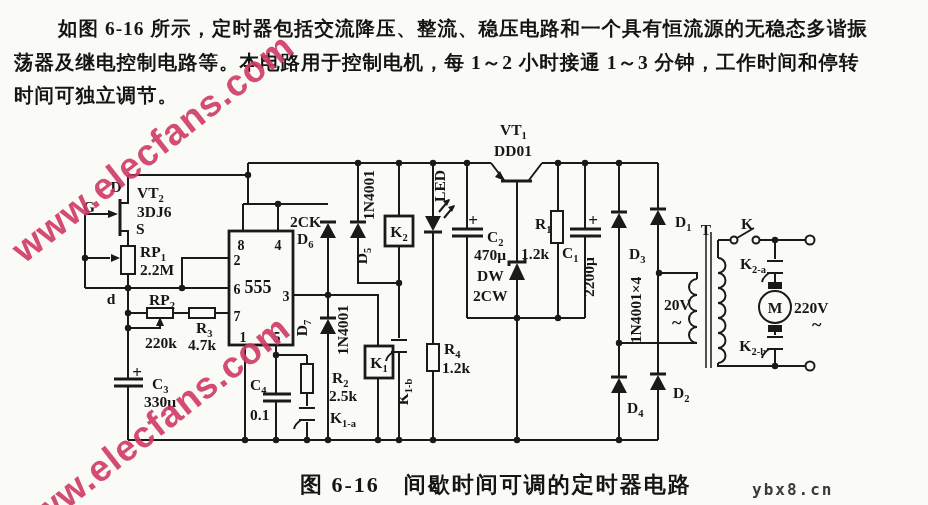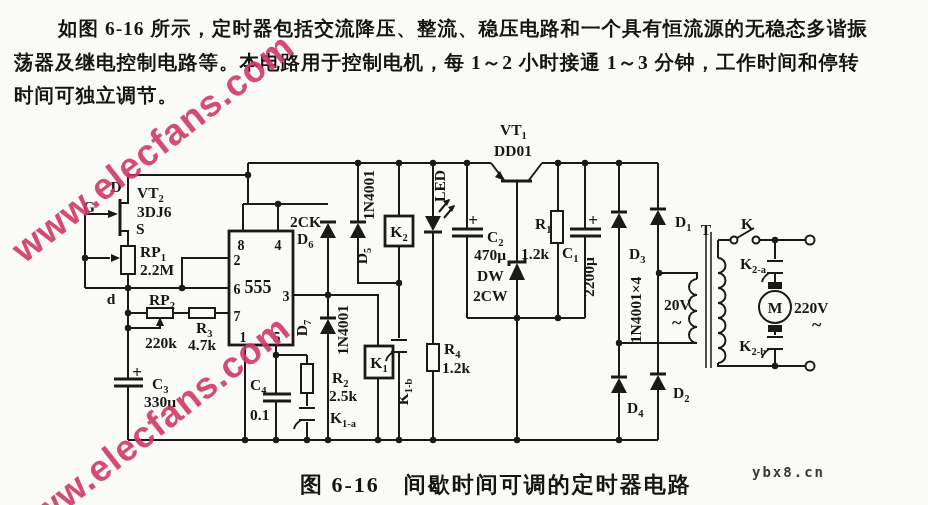"ybx8.cn" .sitetag { font-size: 14px -> 16px; top: 464px -> 480px }
